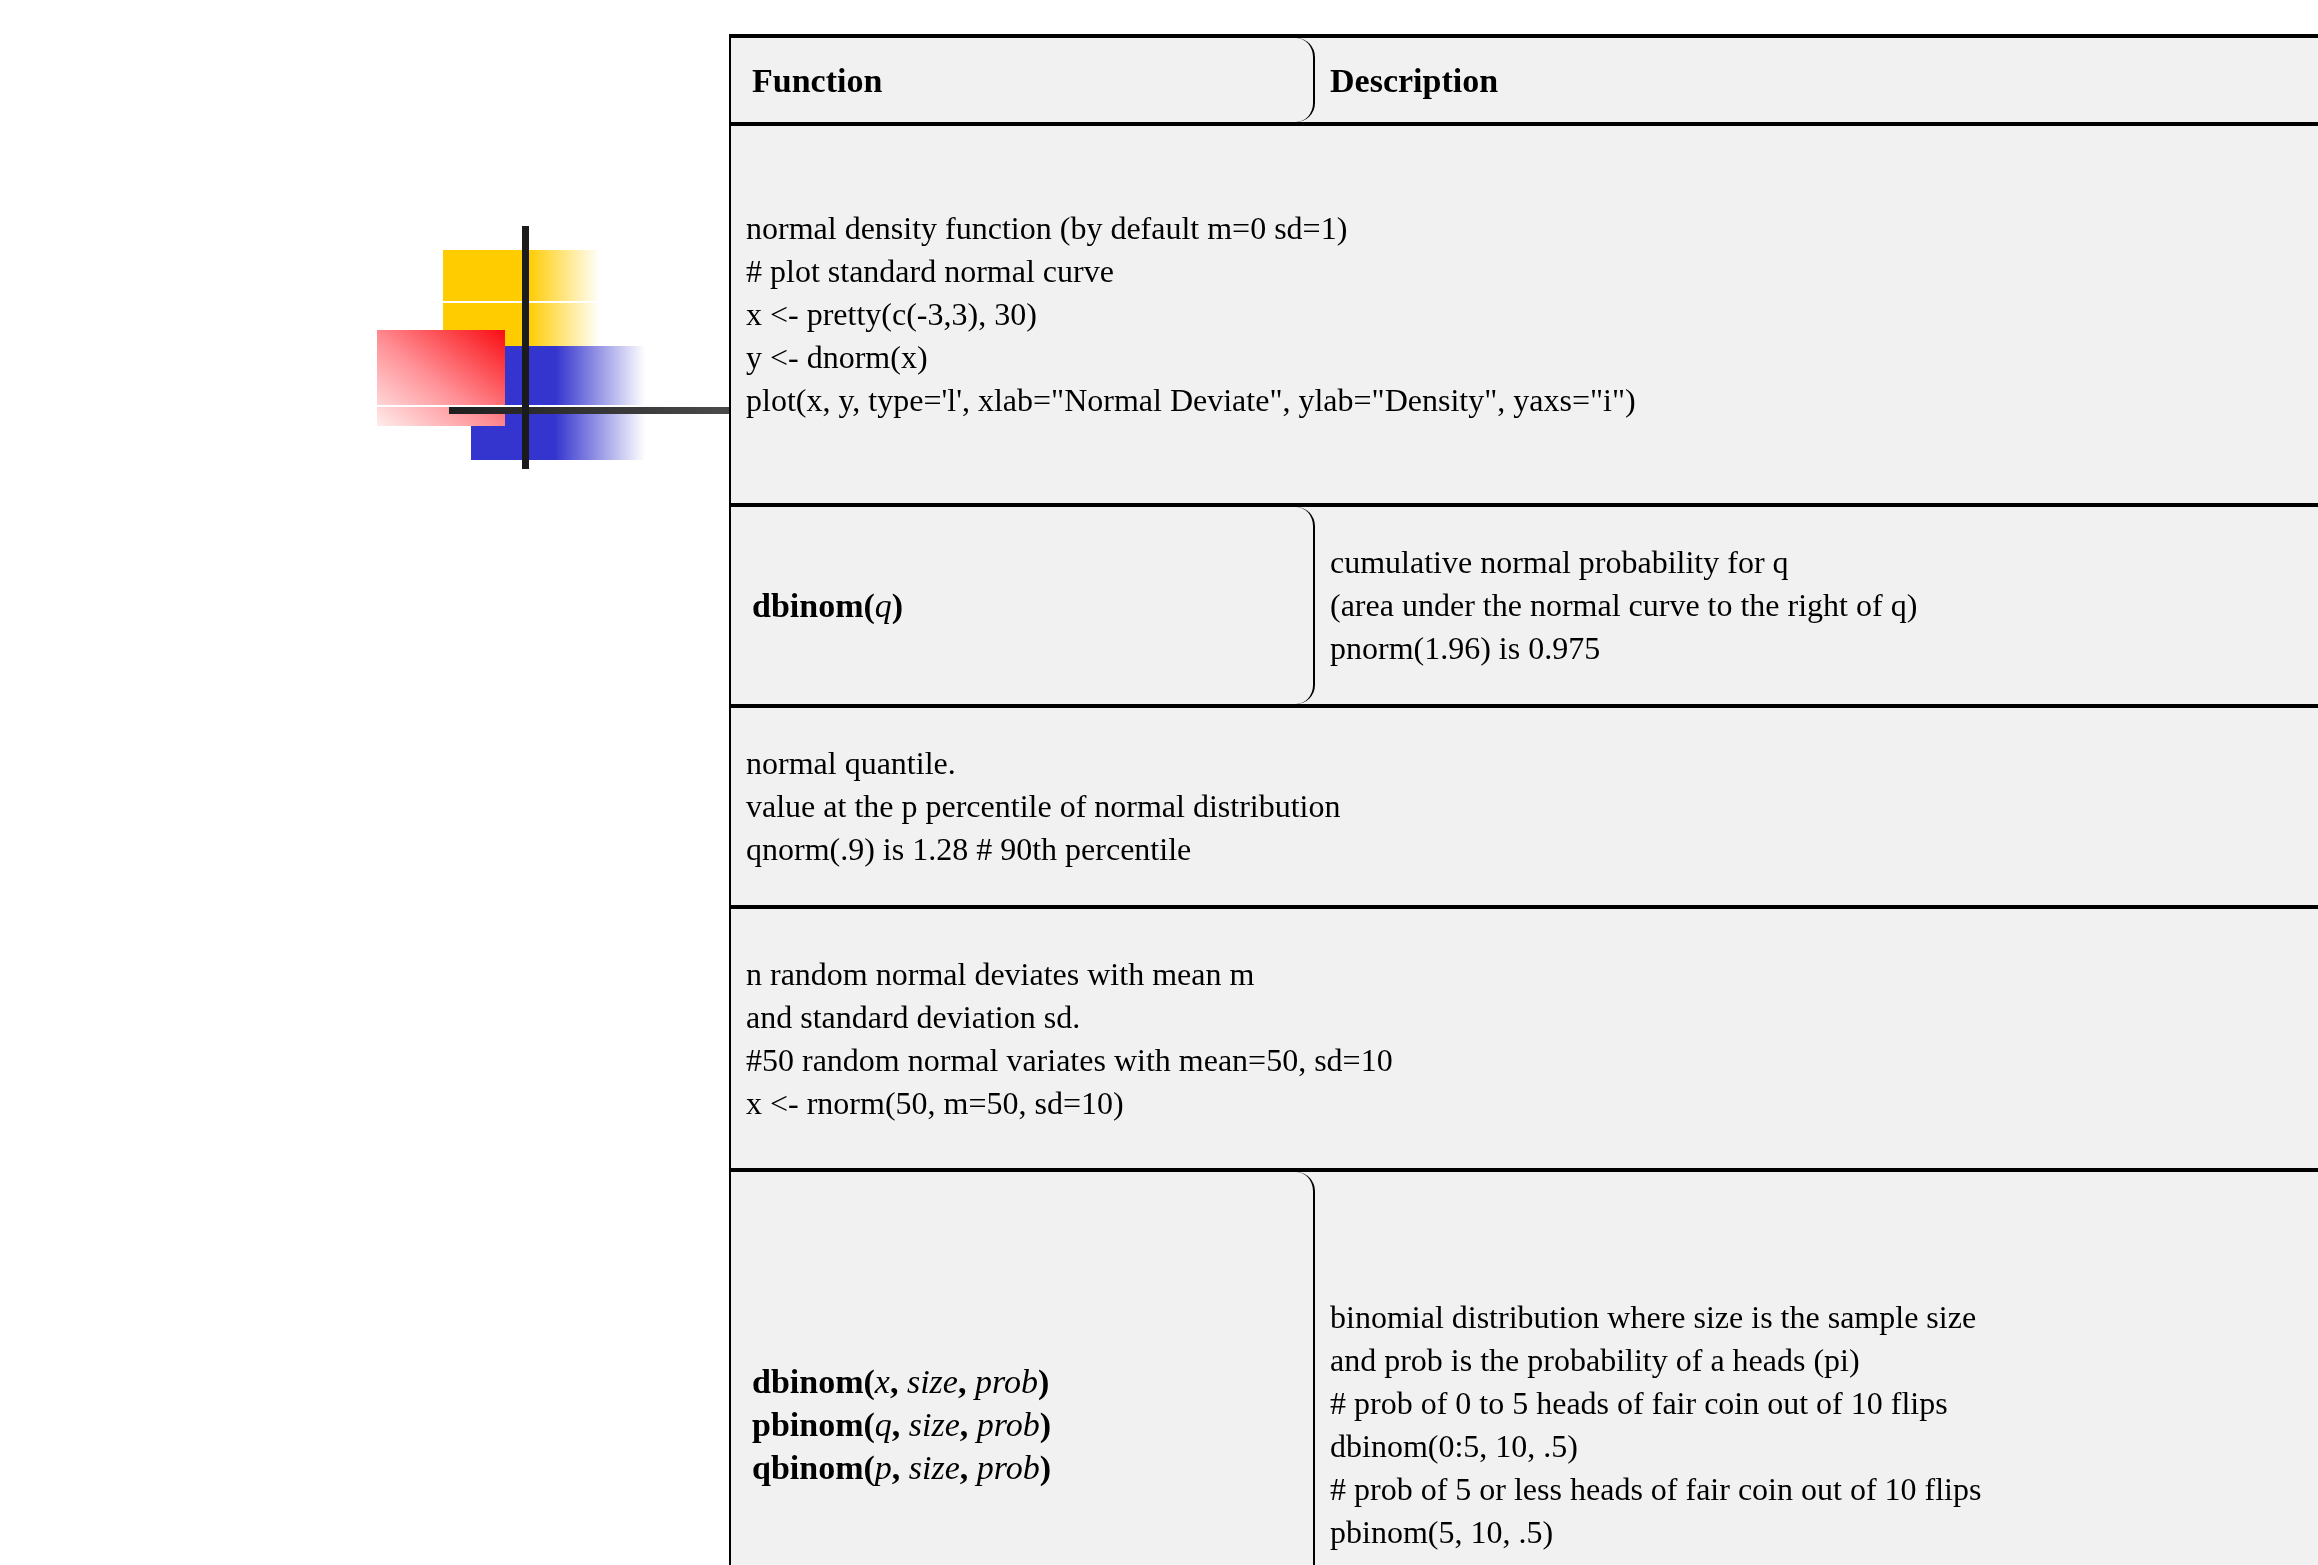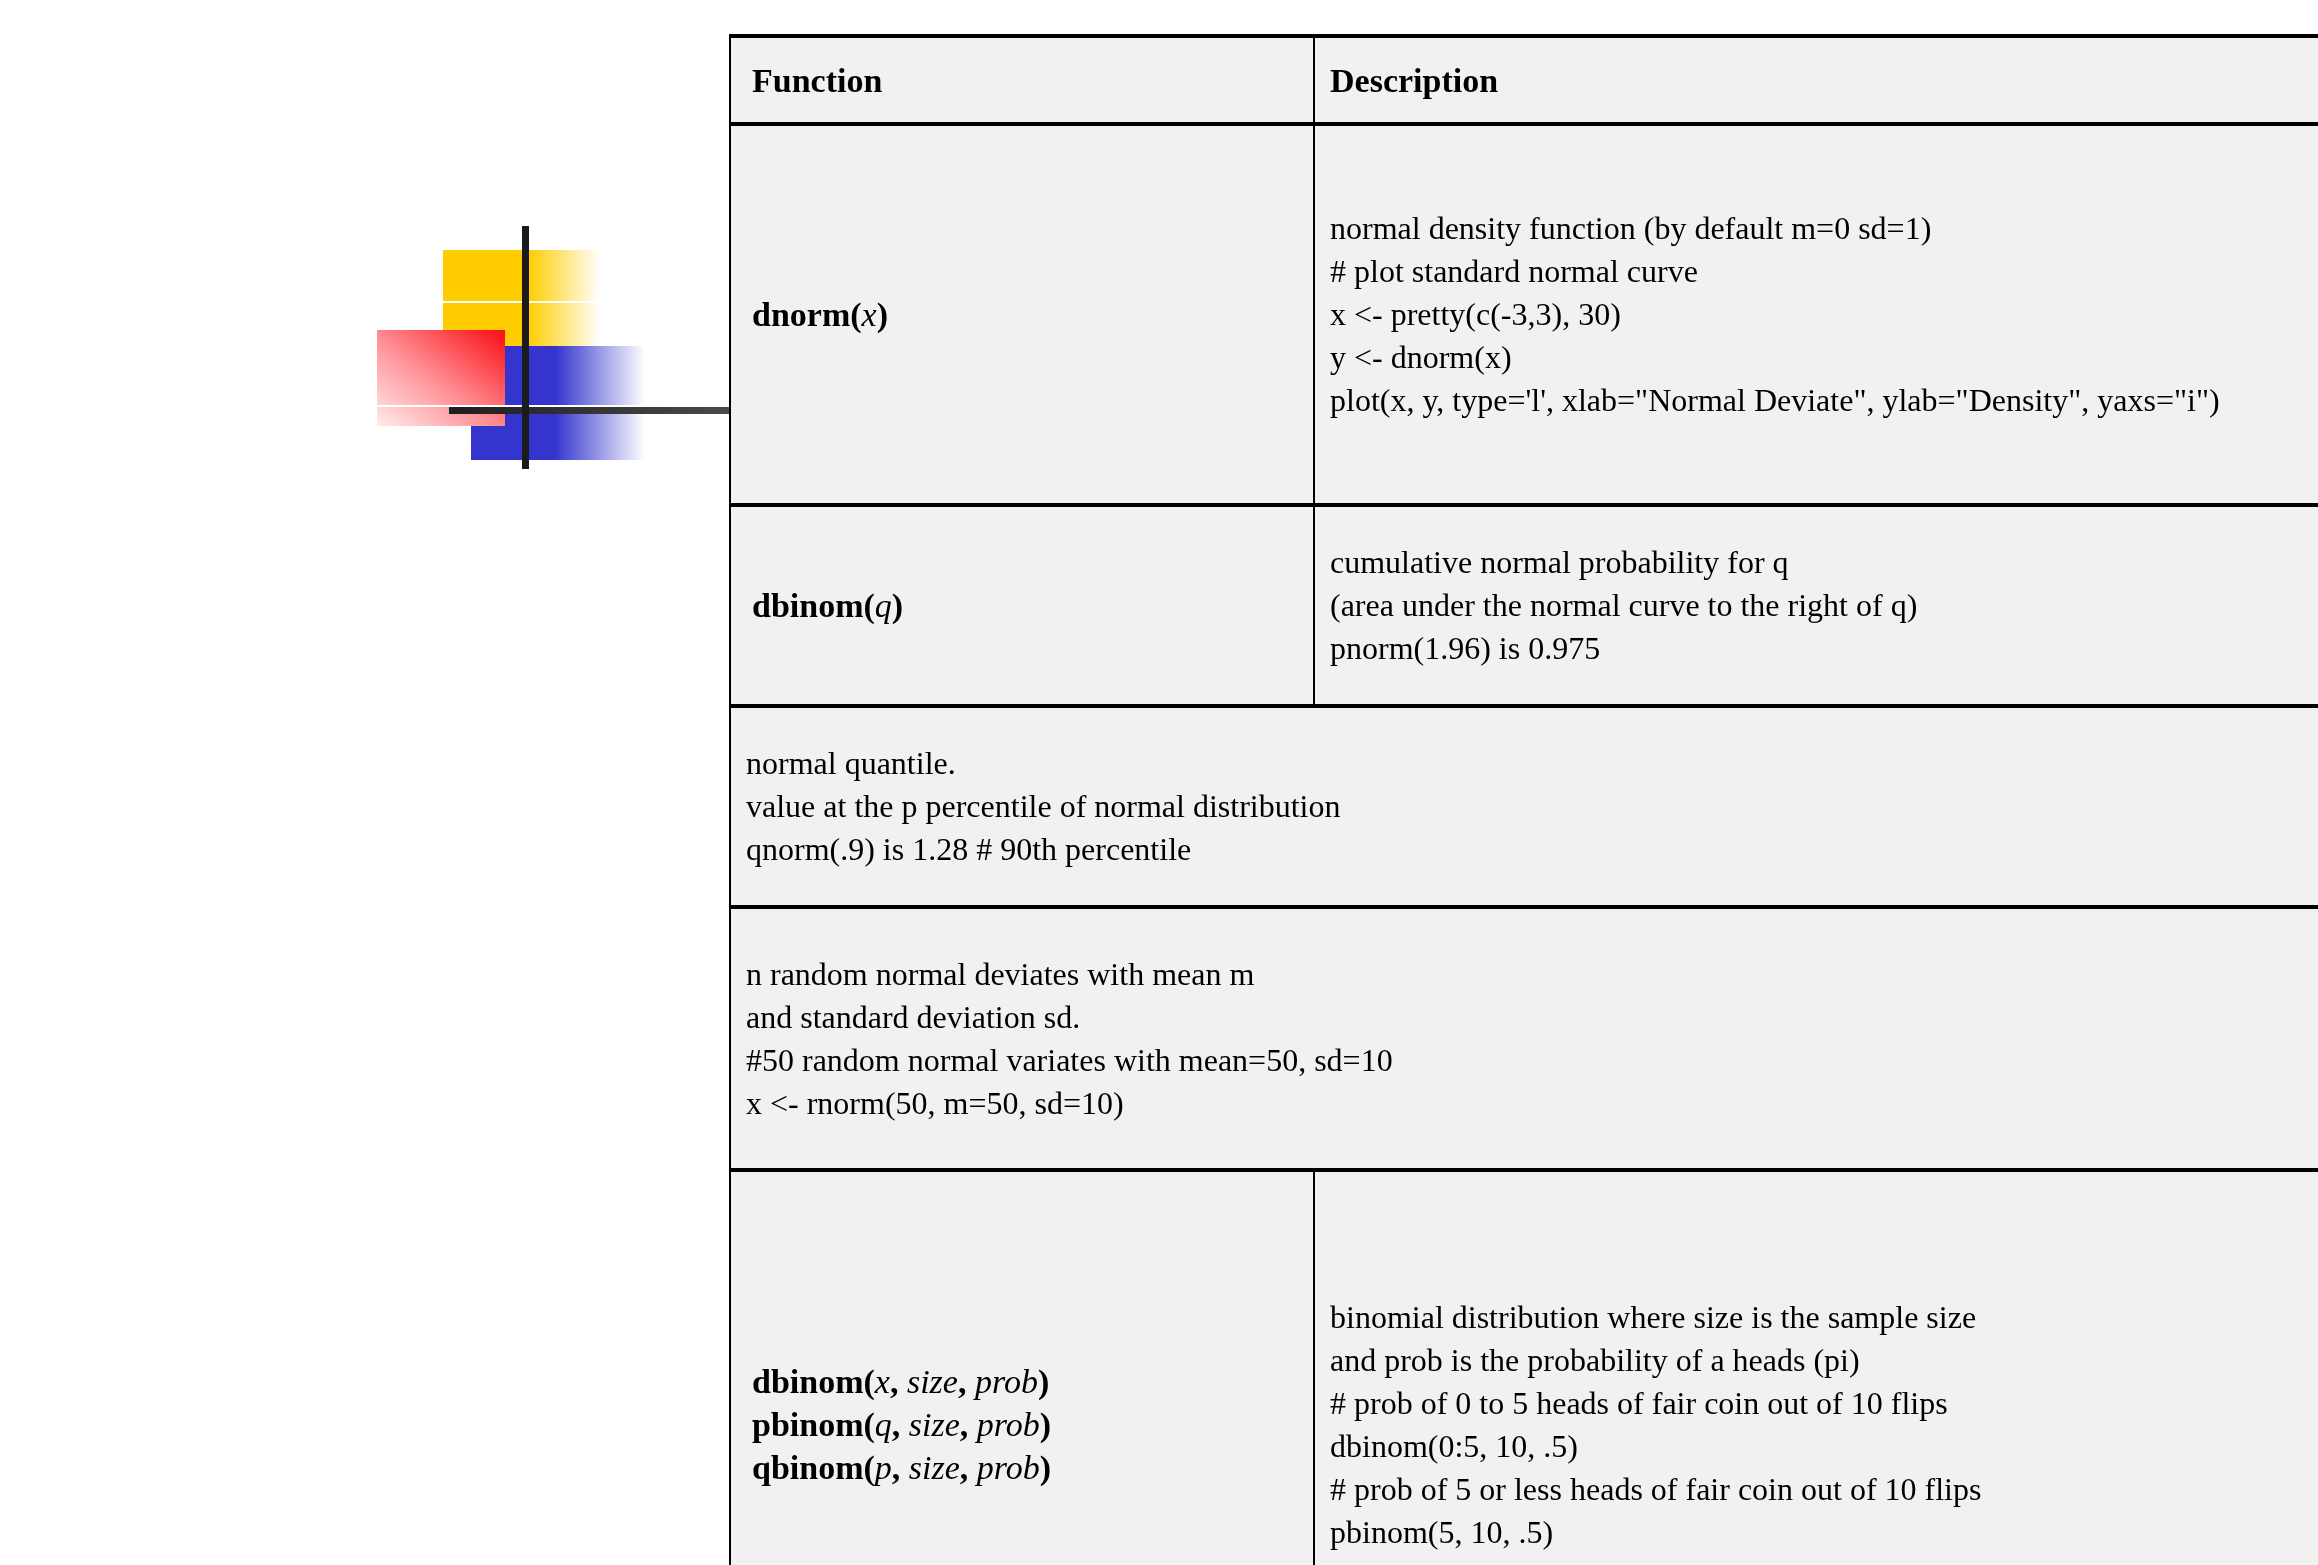"Function" .cell { border-radius: none -> 19px }
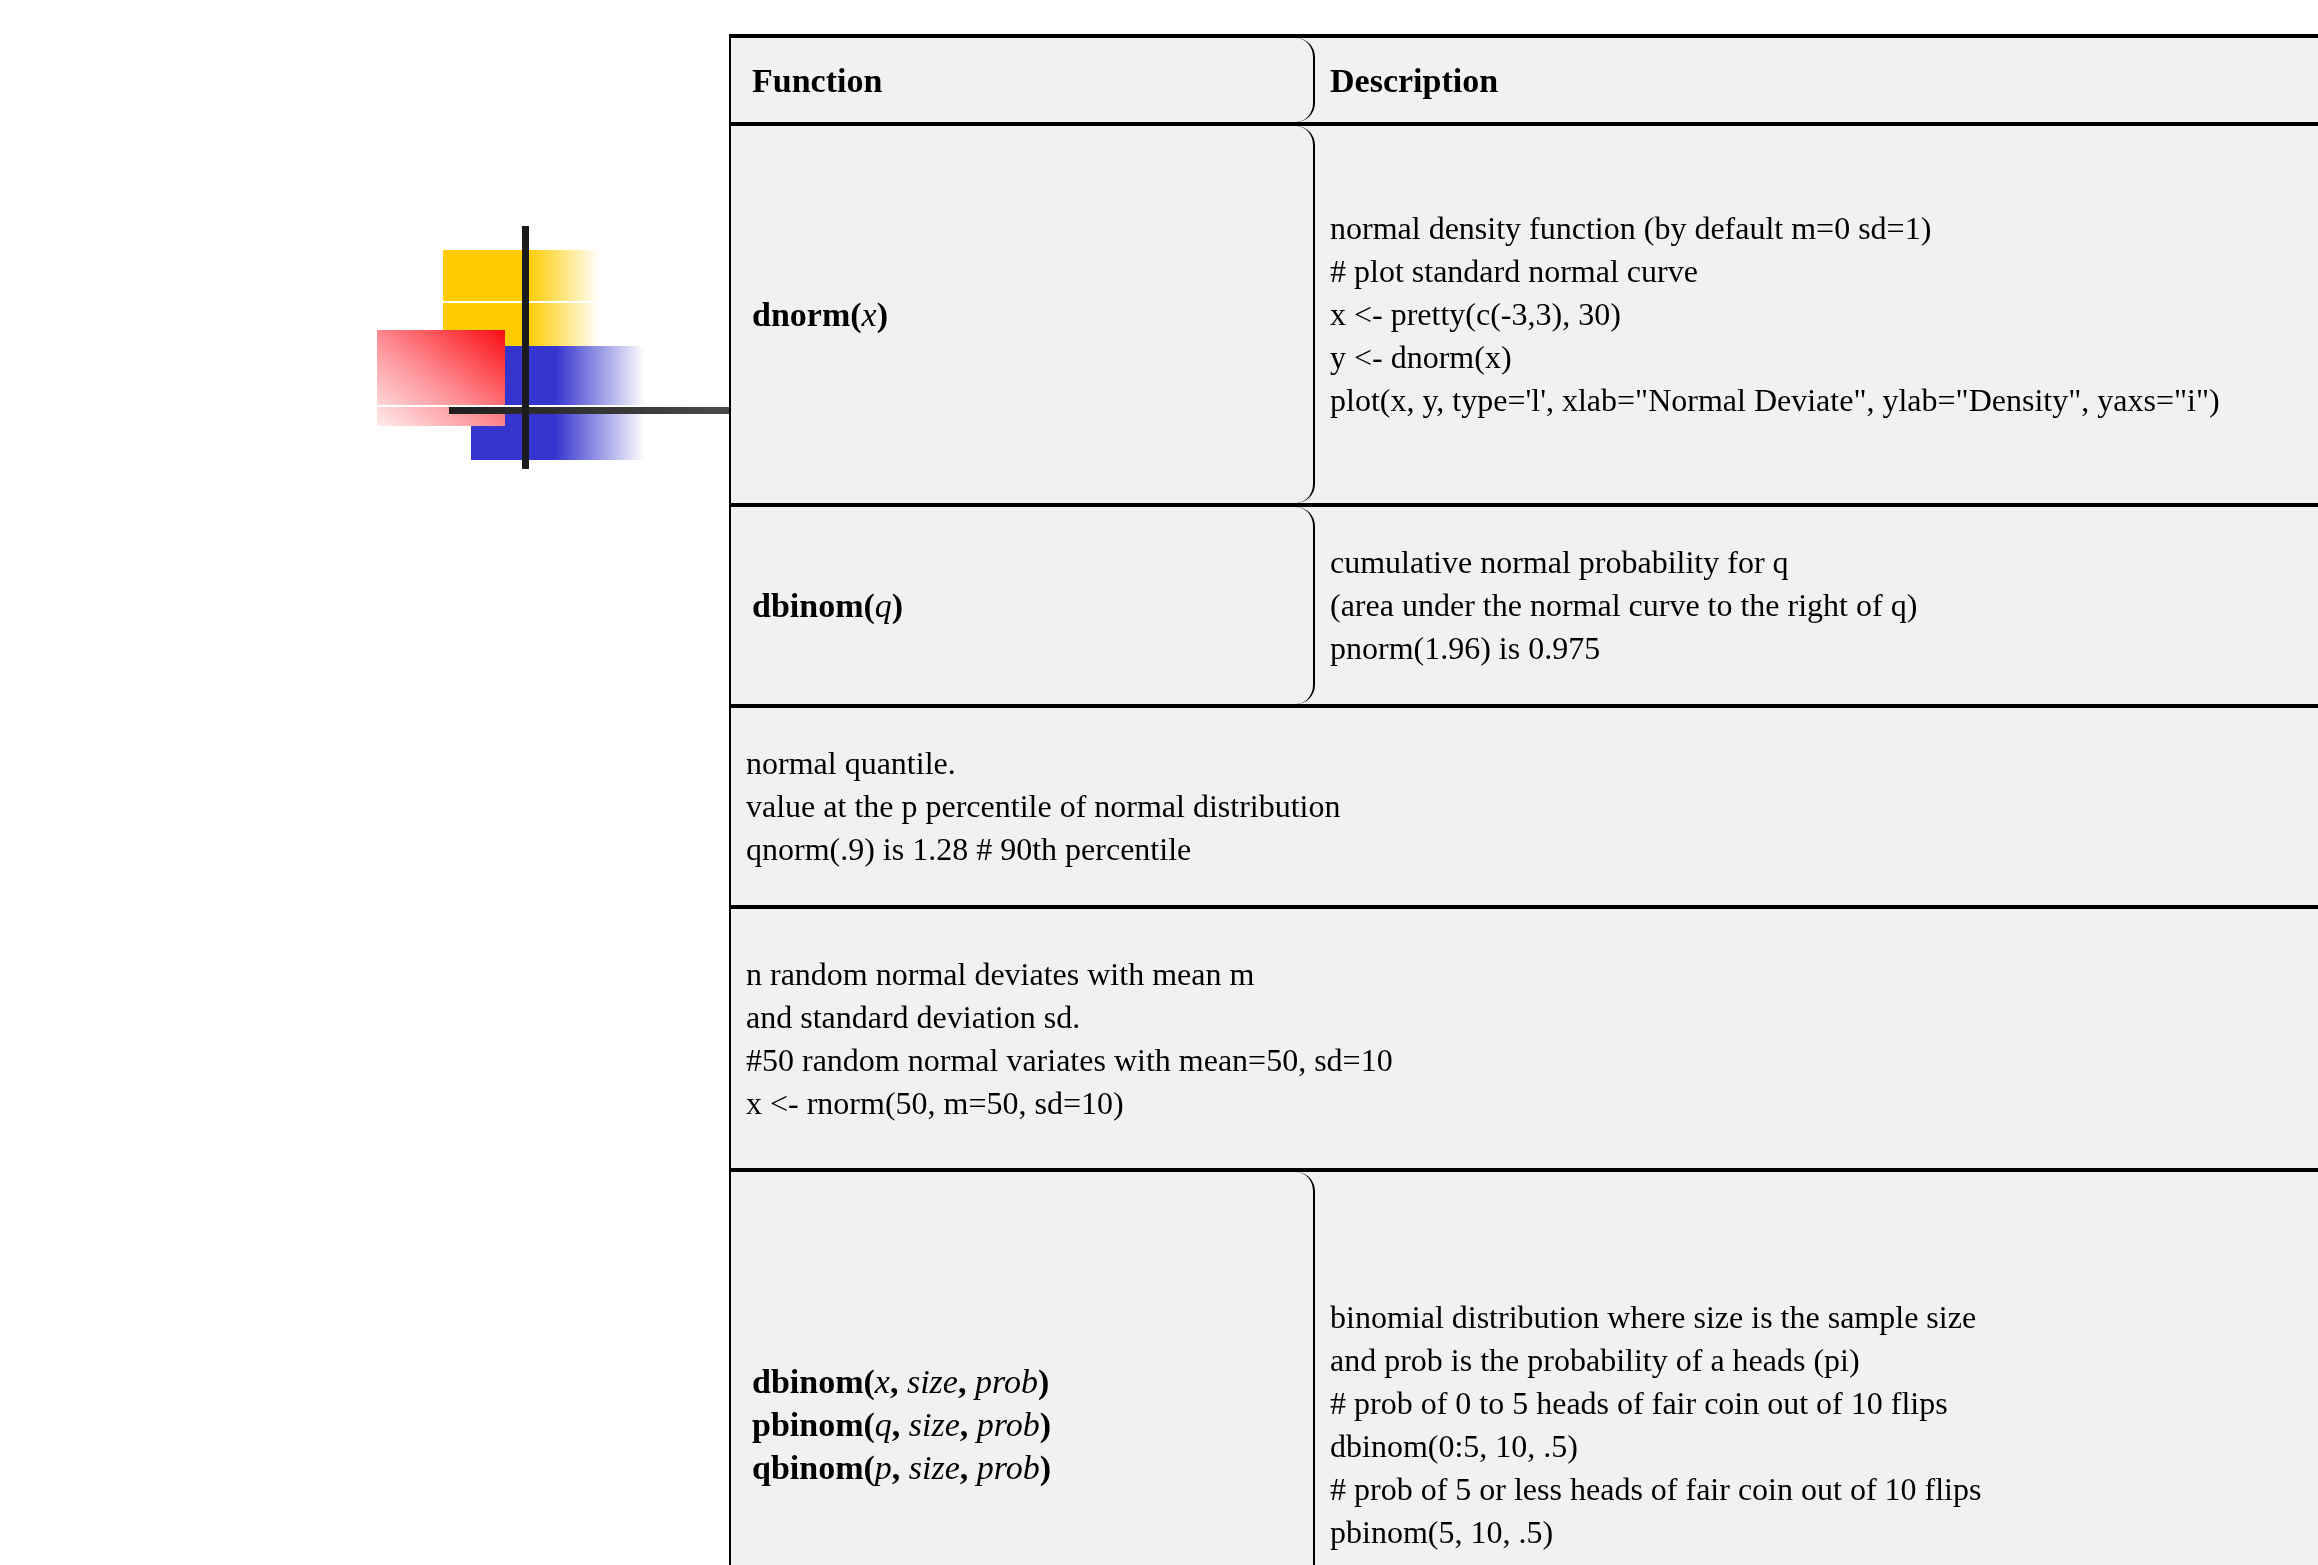"dnorm(x)" div.cell { html: <div> <div><span>dnorm(</span><span>x</span><span>)</span></div> </div> -> none }
